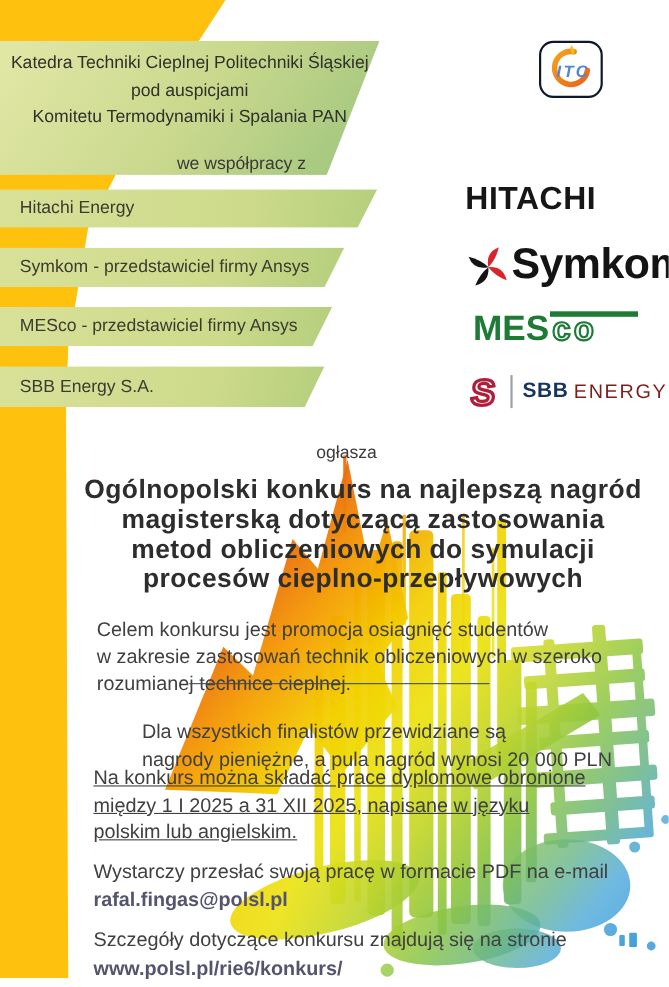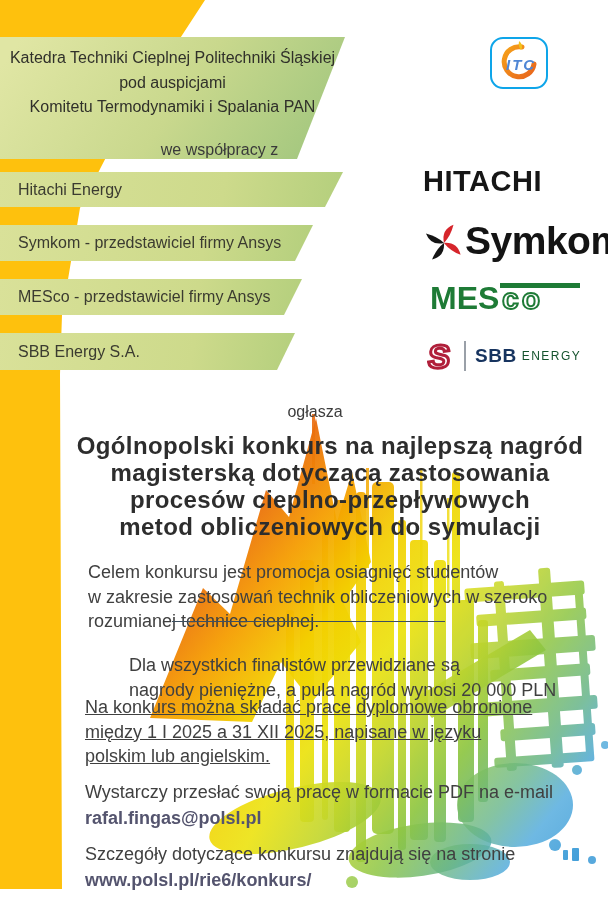"ITC" .itc { border: 2px solid #0ea5e9 -> 2px solid #0f172a }
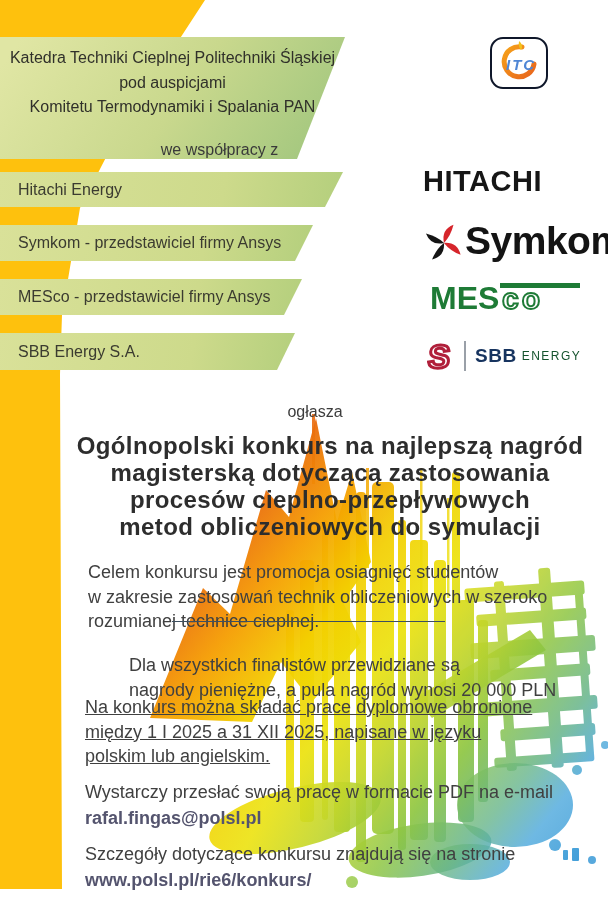"ENERGY" .sbb-light { color: #14532d -> #7f1d1d; font-size: 12px -> 18px }
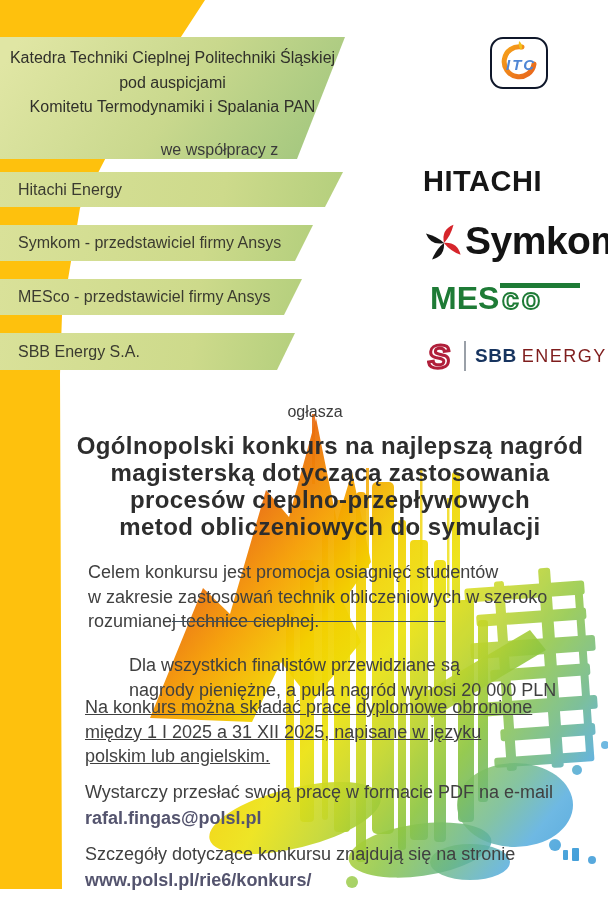"procesów cieplno-przepływowych" div { order: before "metod obliczeniowych do symulacji" -> after "metod obliczeniowych do symulacji" }
